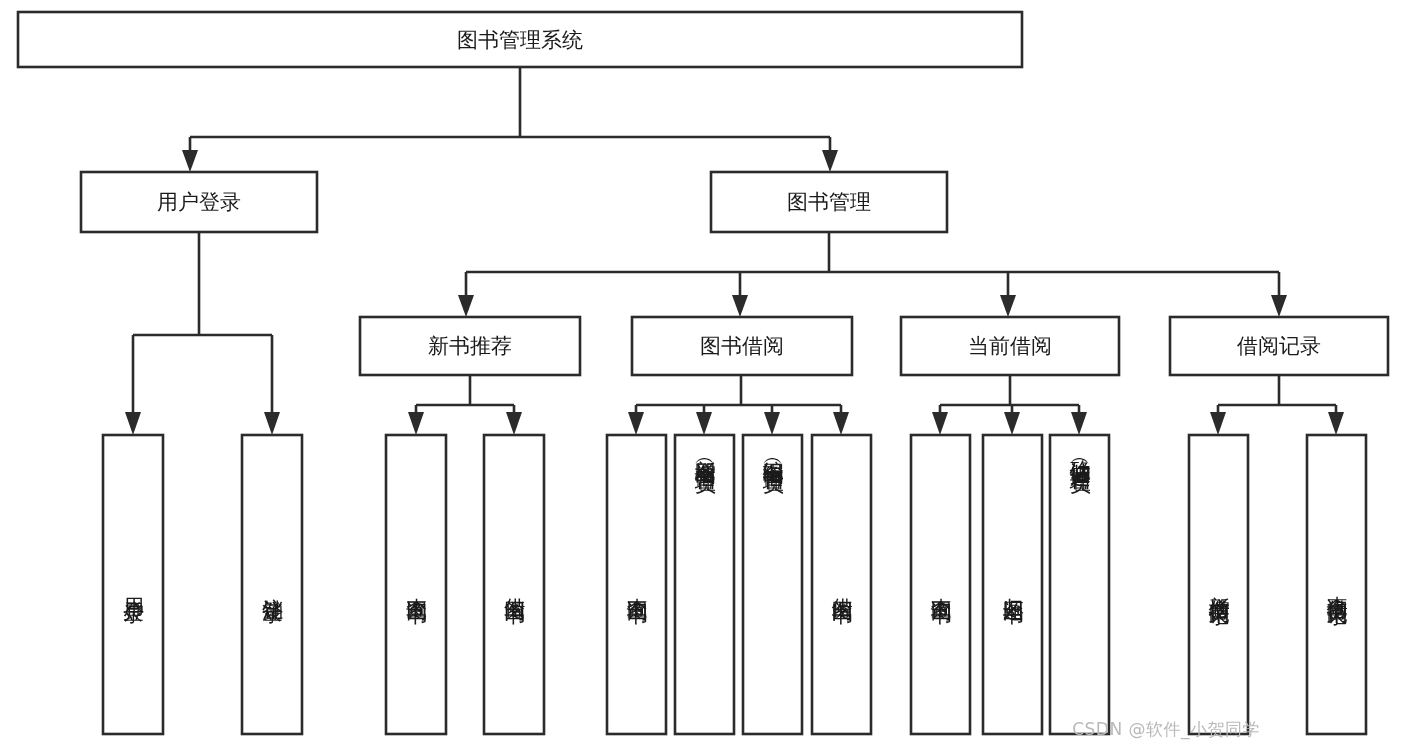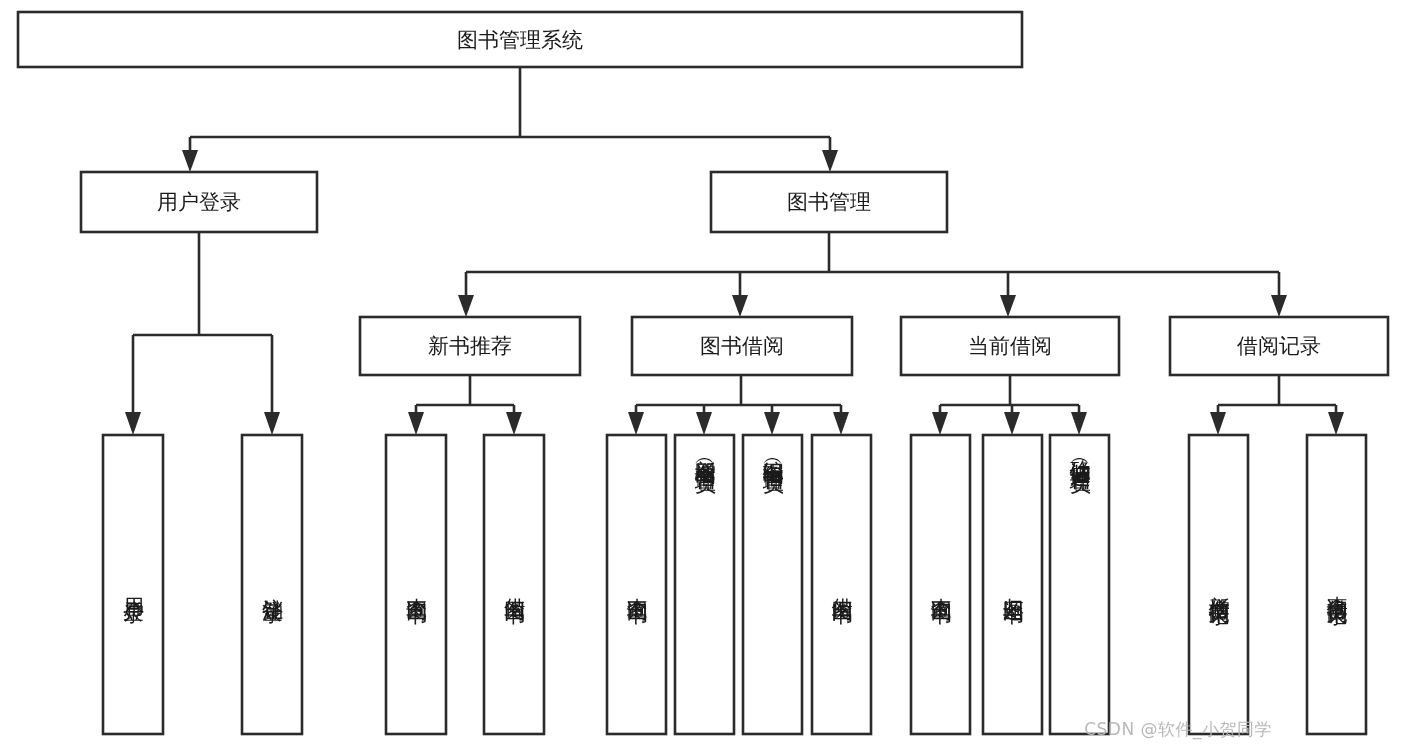"CSDN @软件_小贺同学" .watermark { right: 4px -> 16px }
